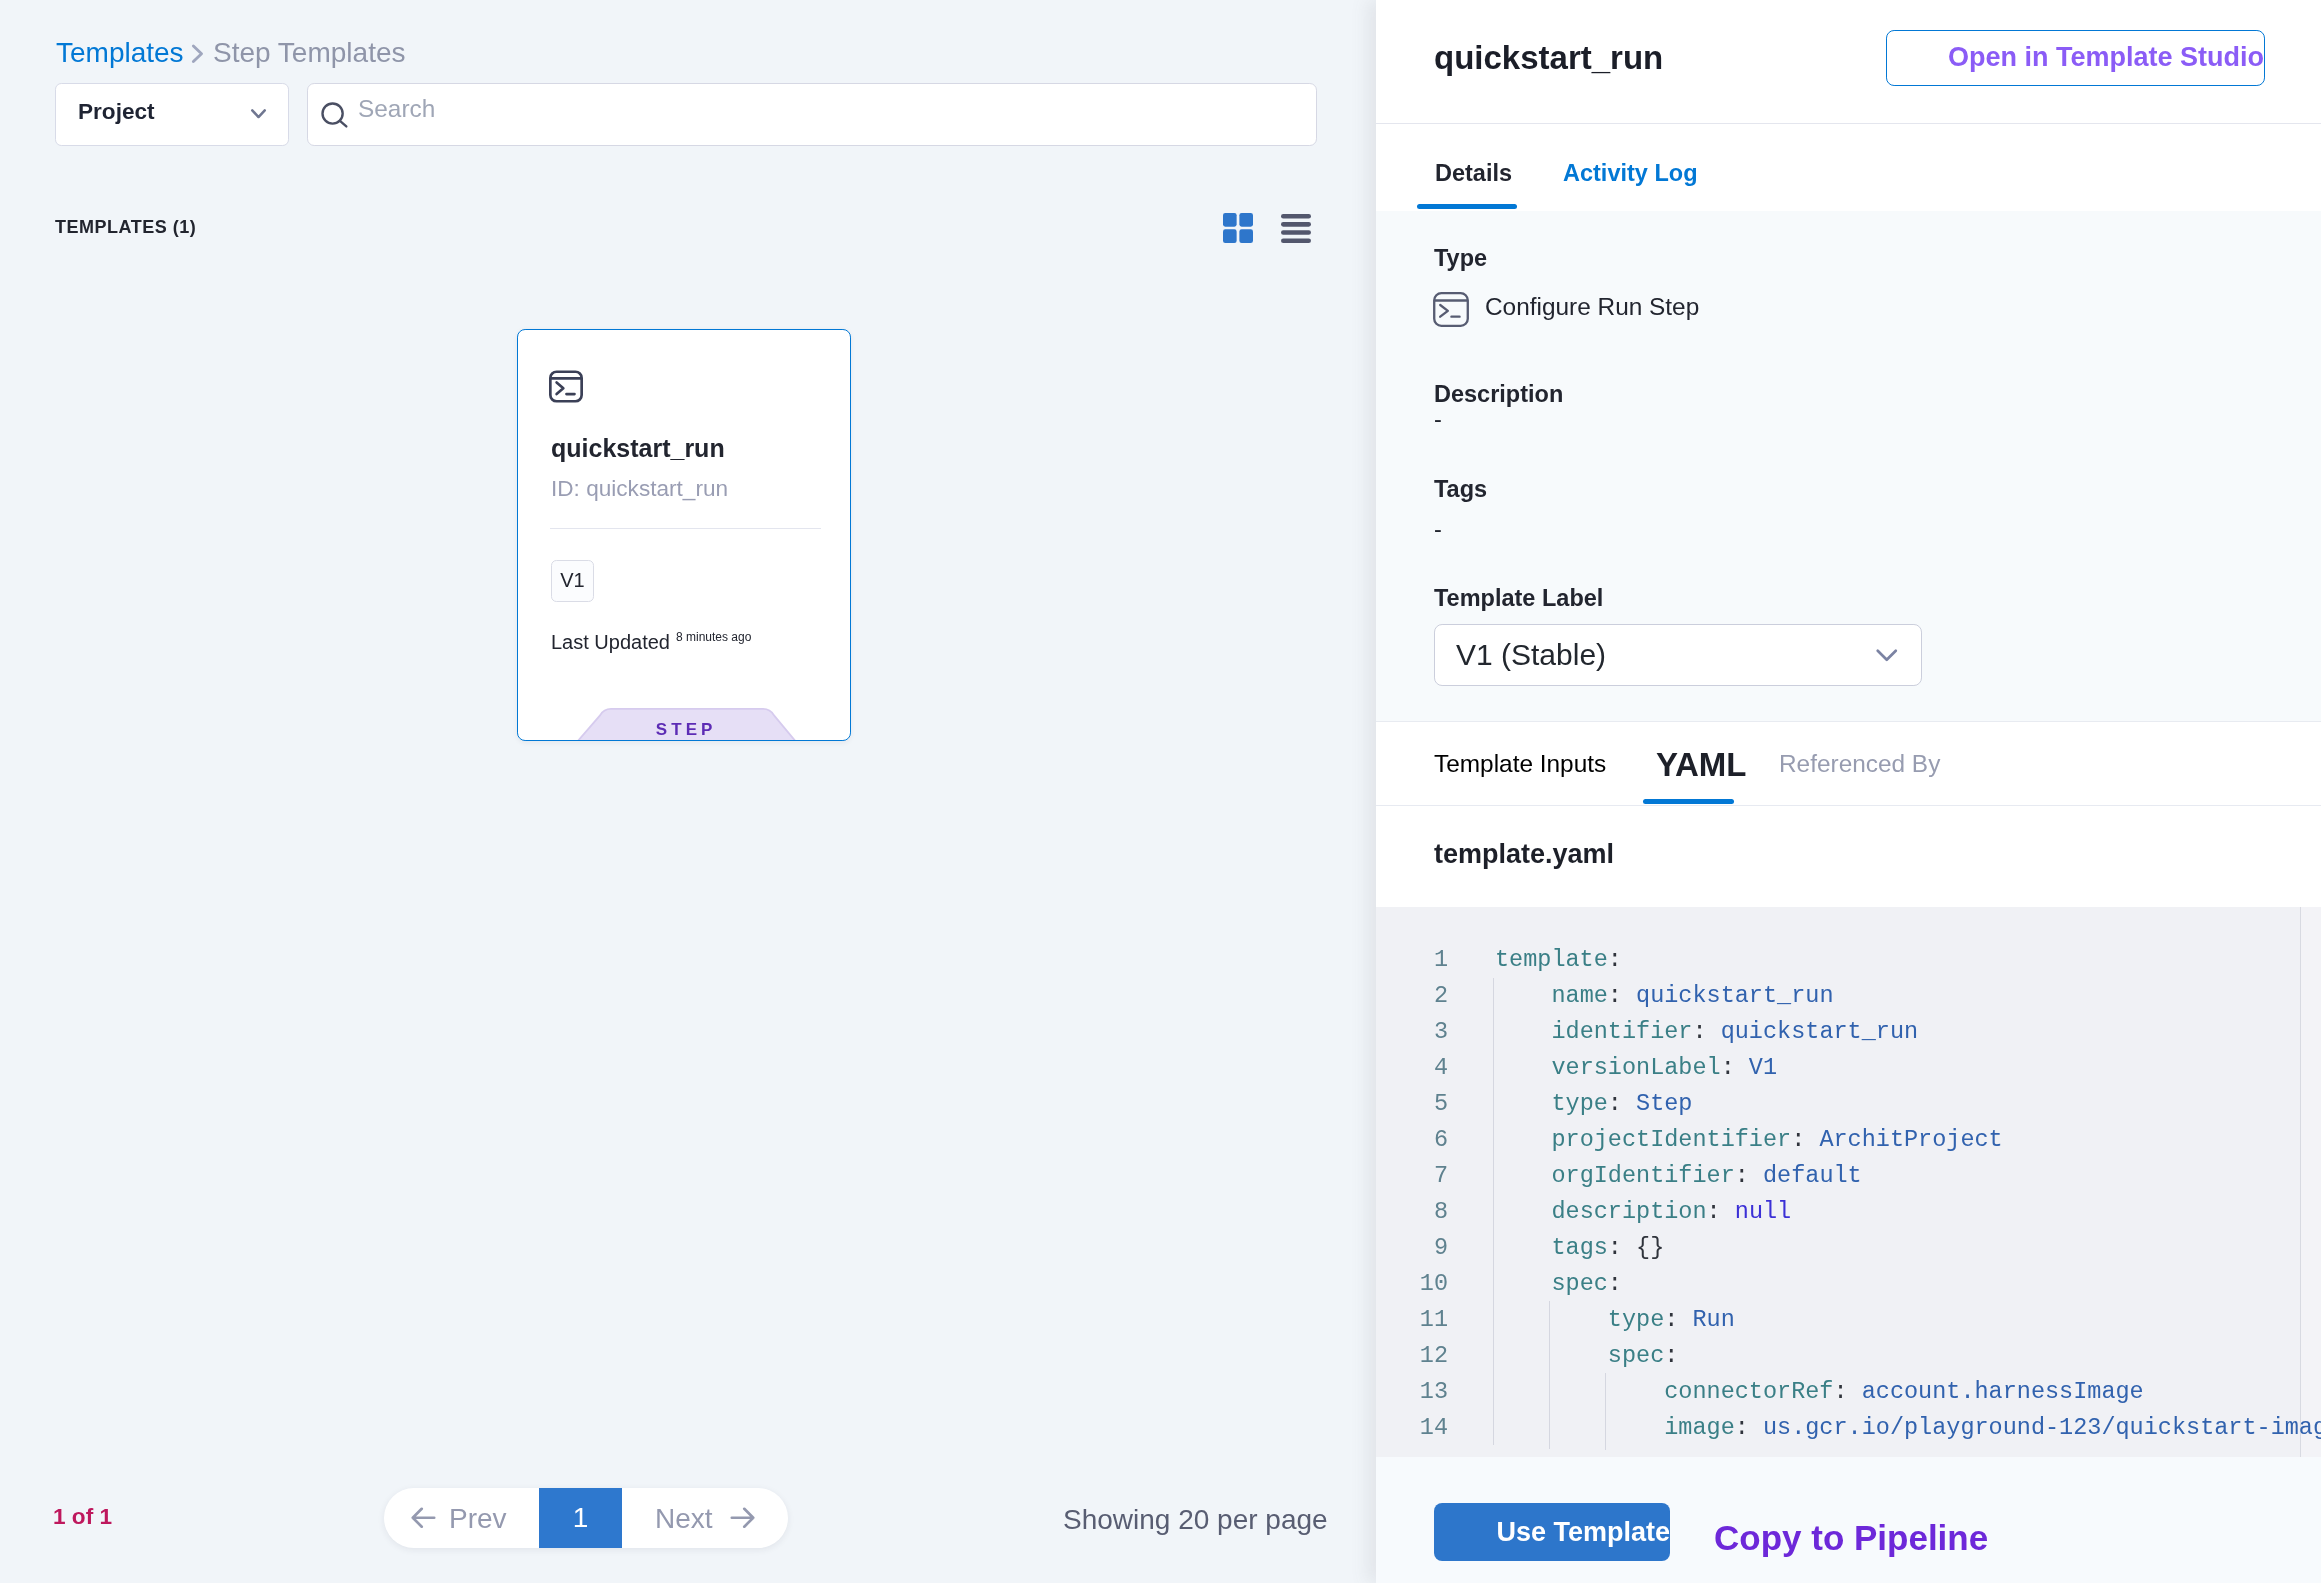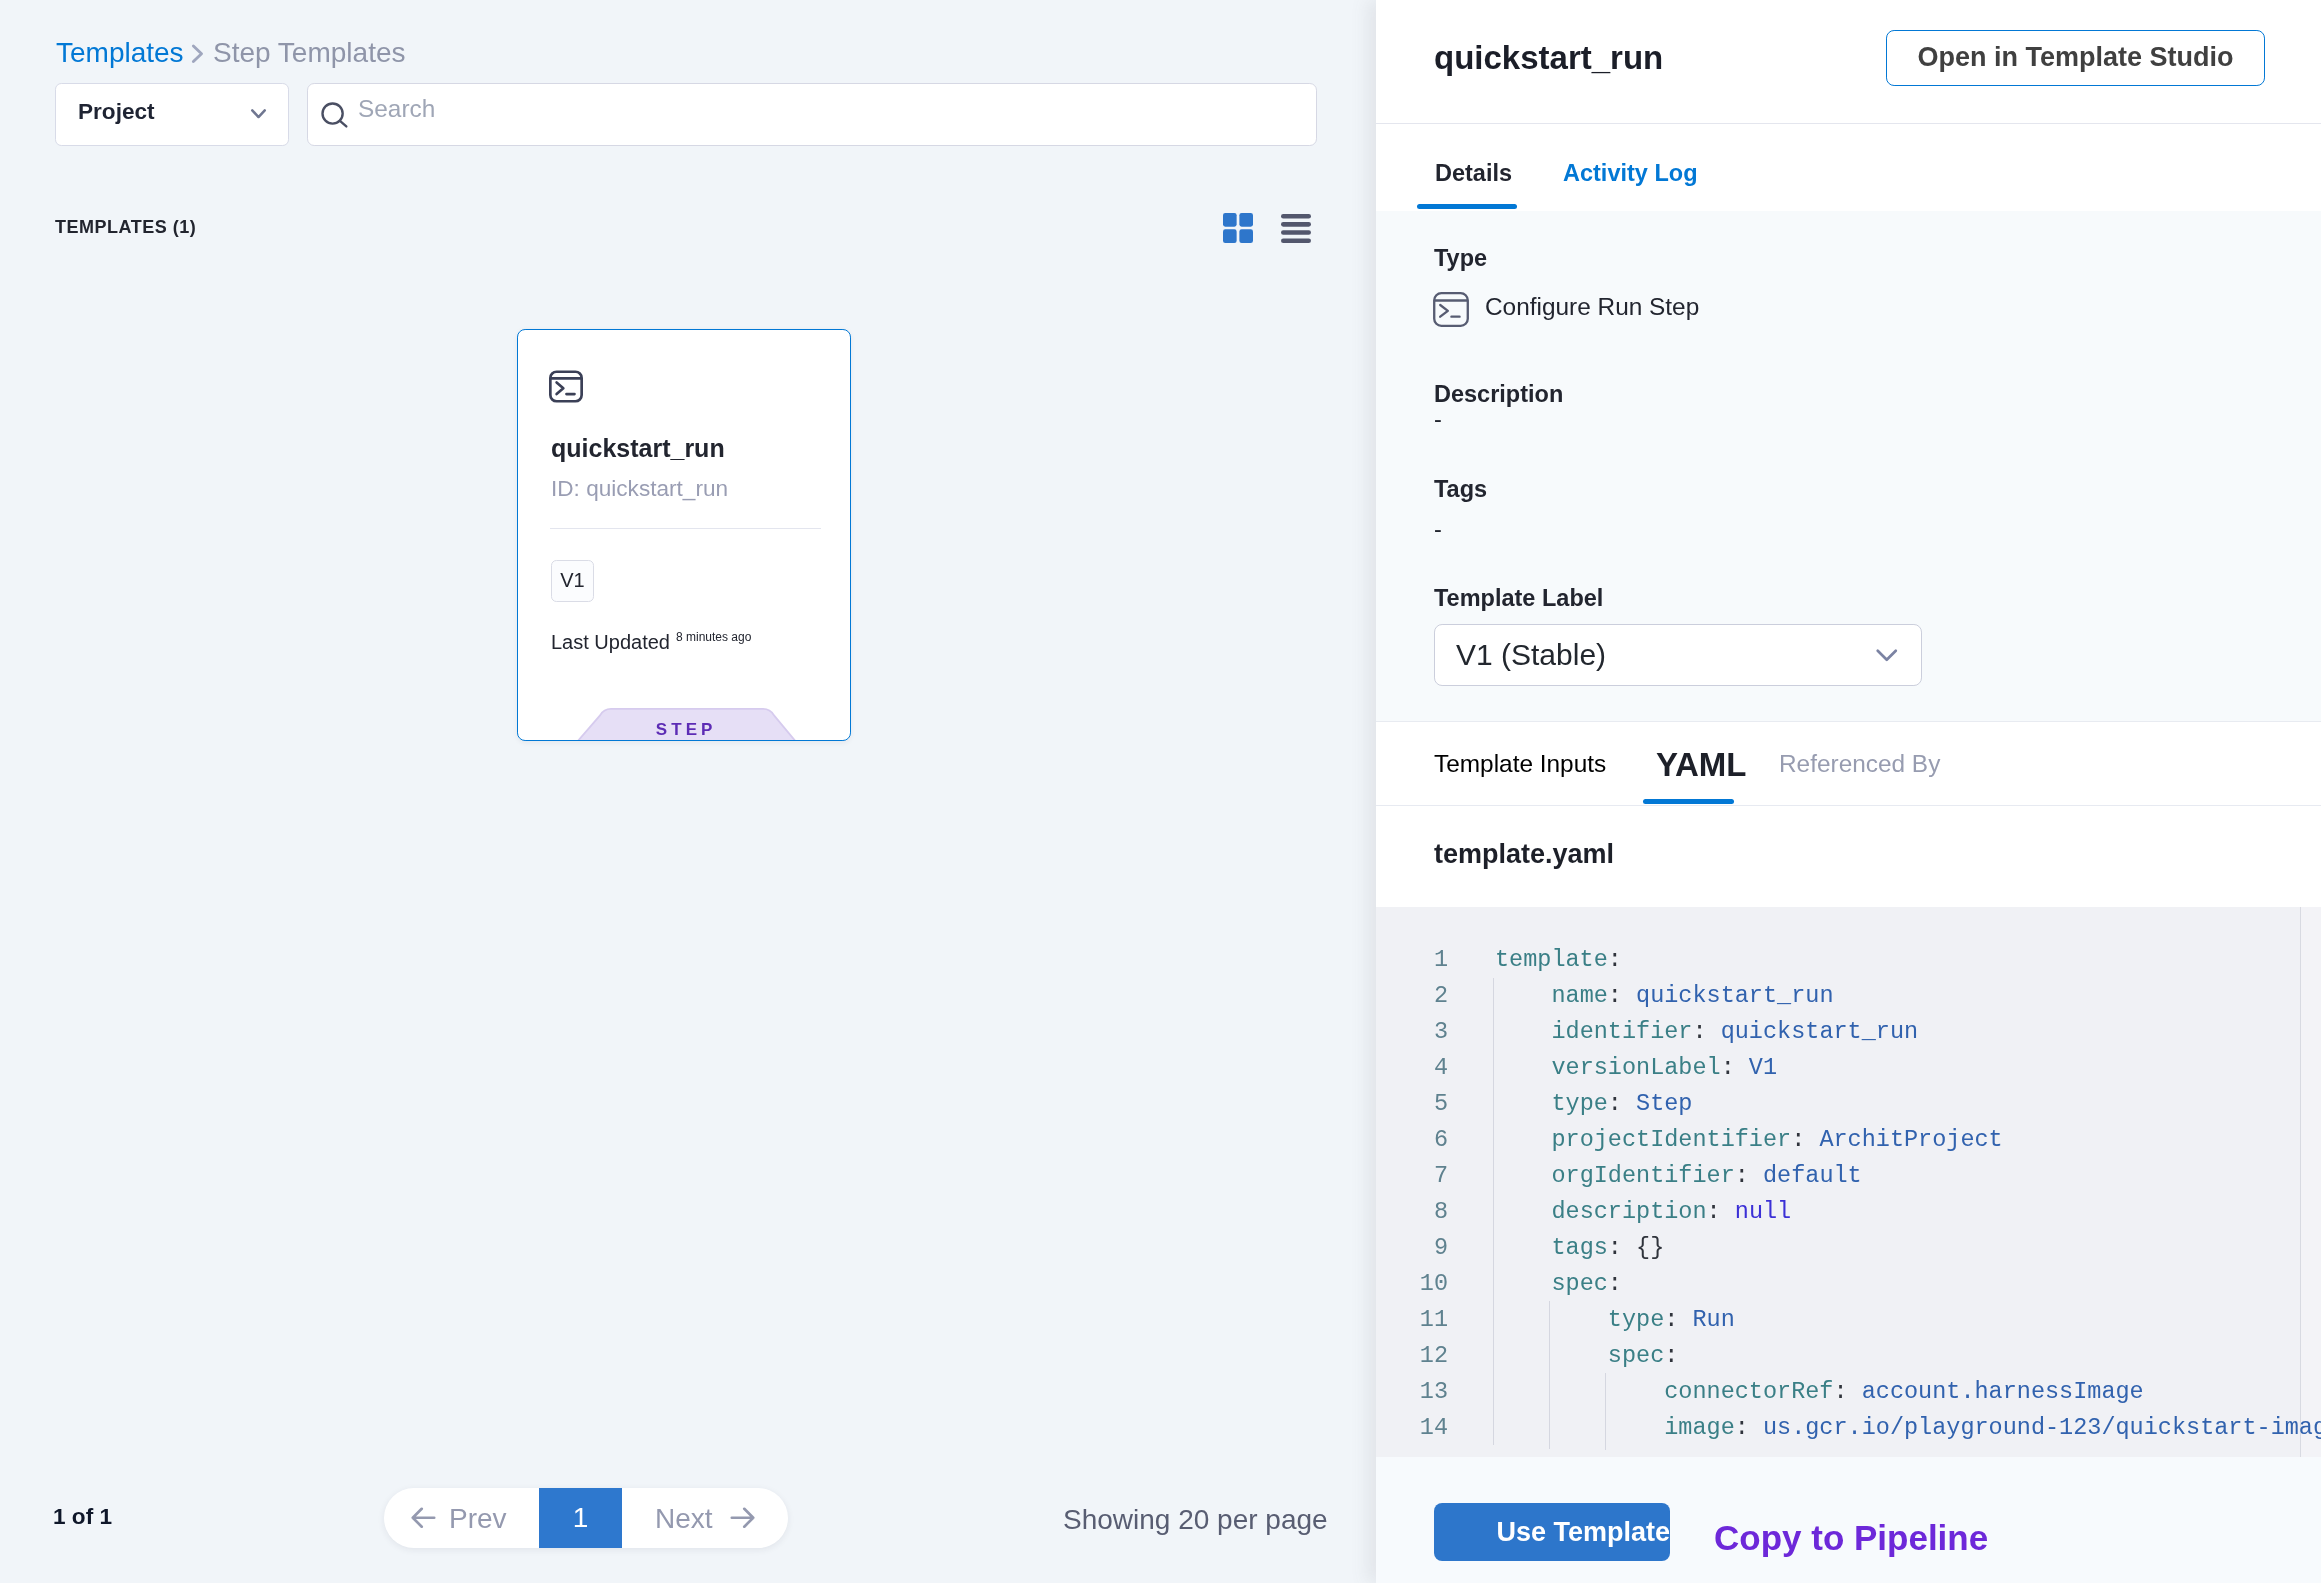"Open in Template Studio" div.abs { color: #404040 -> #8b5cf6; text-align: center -> right }
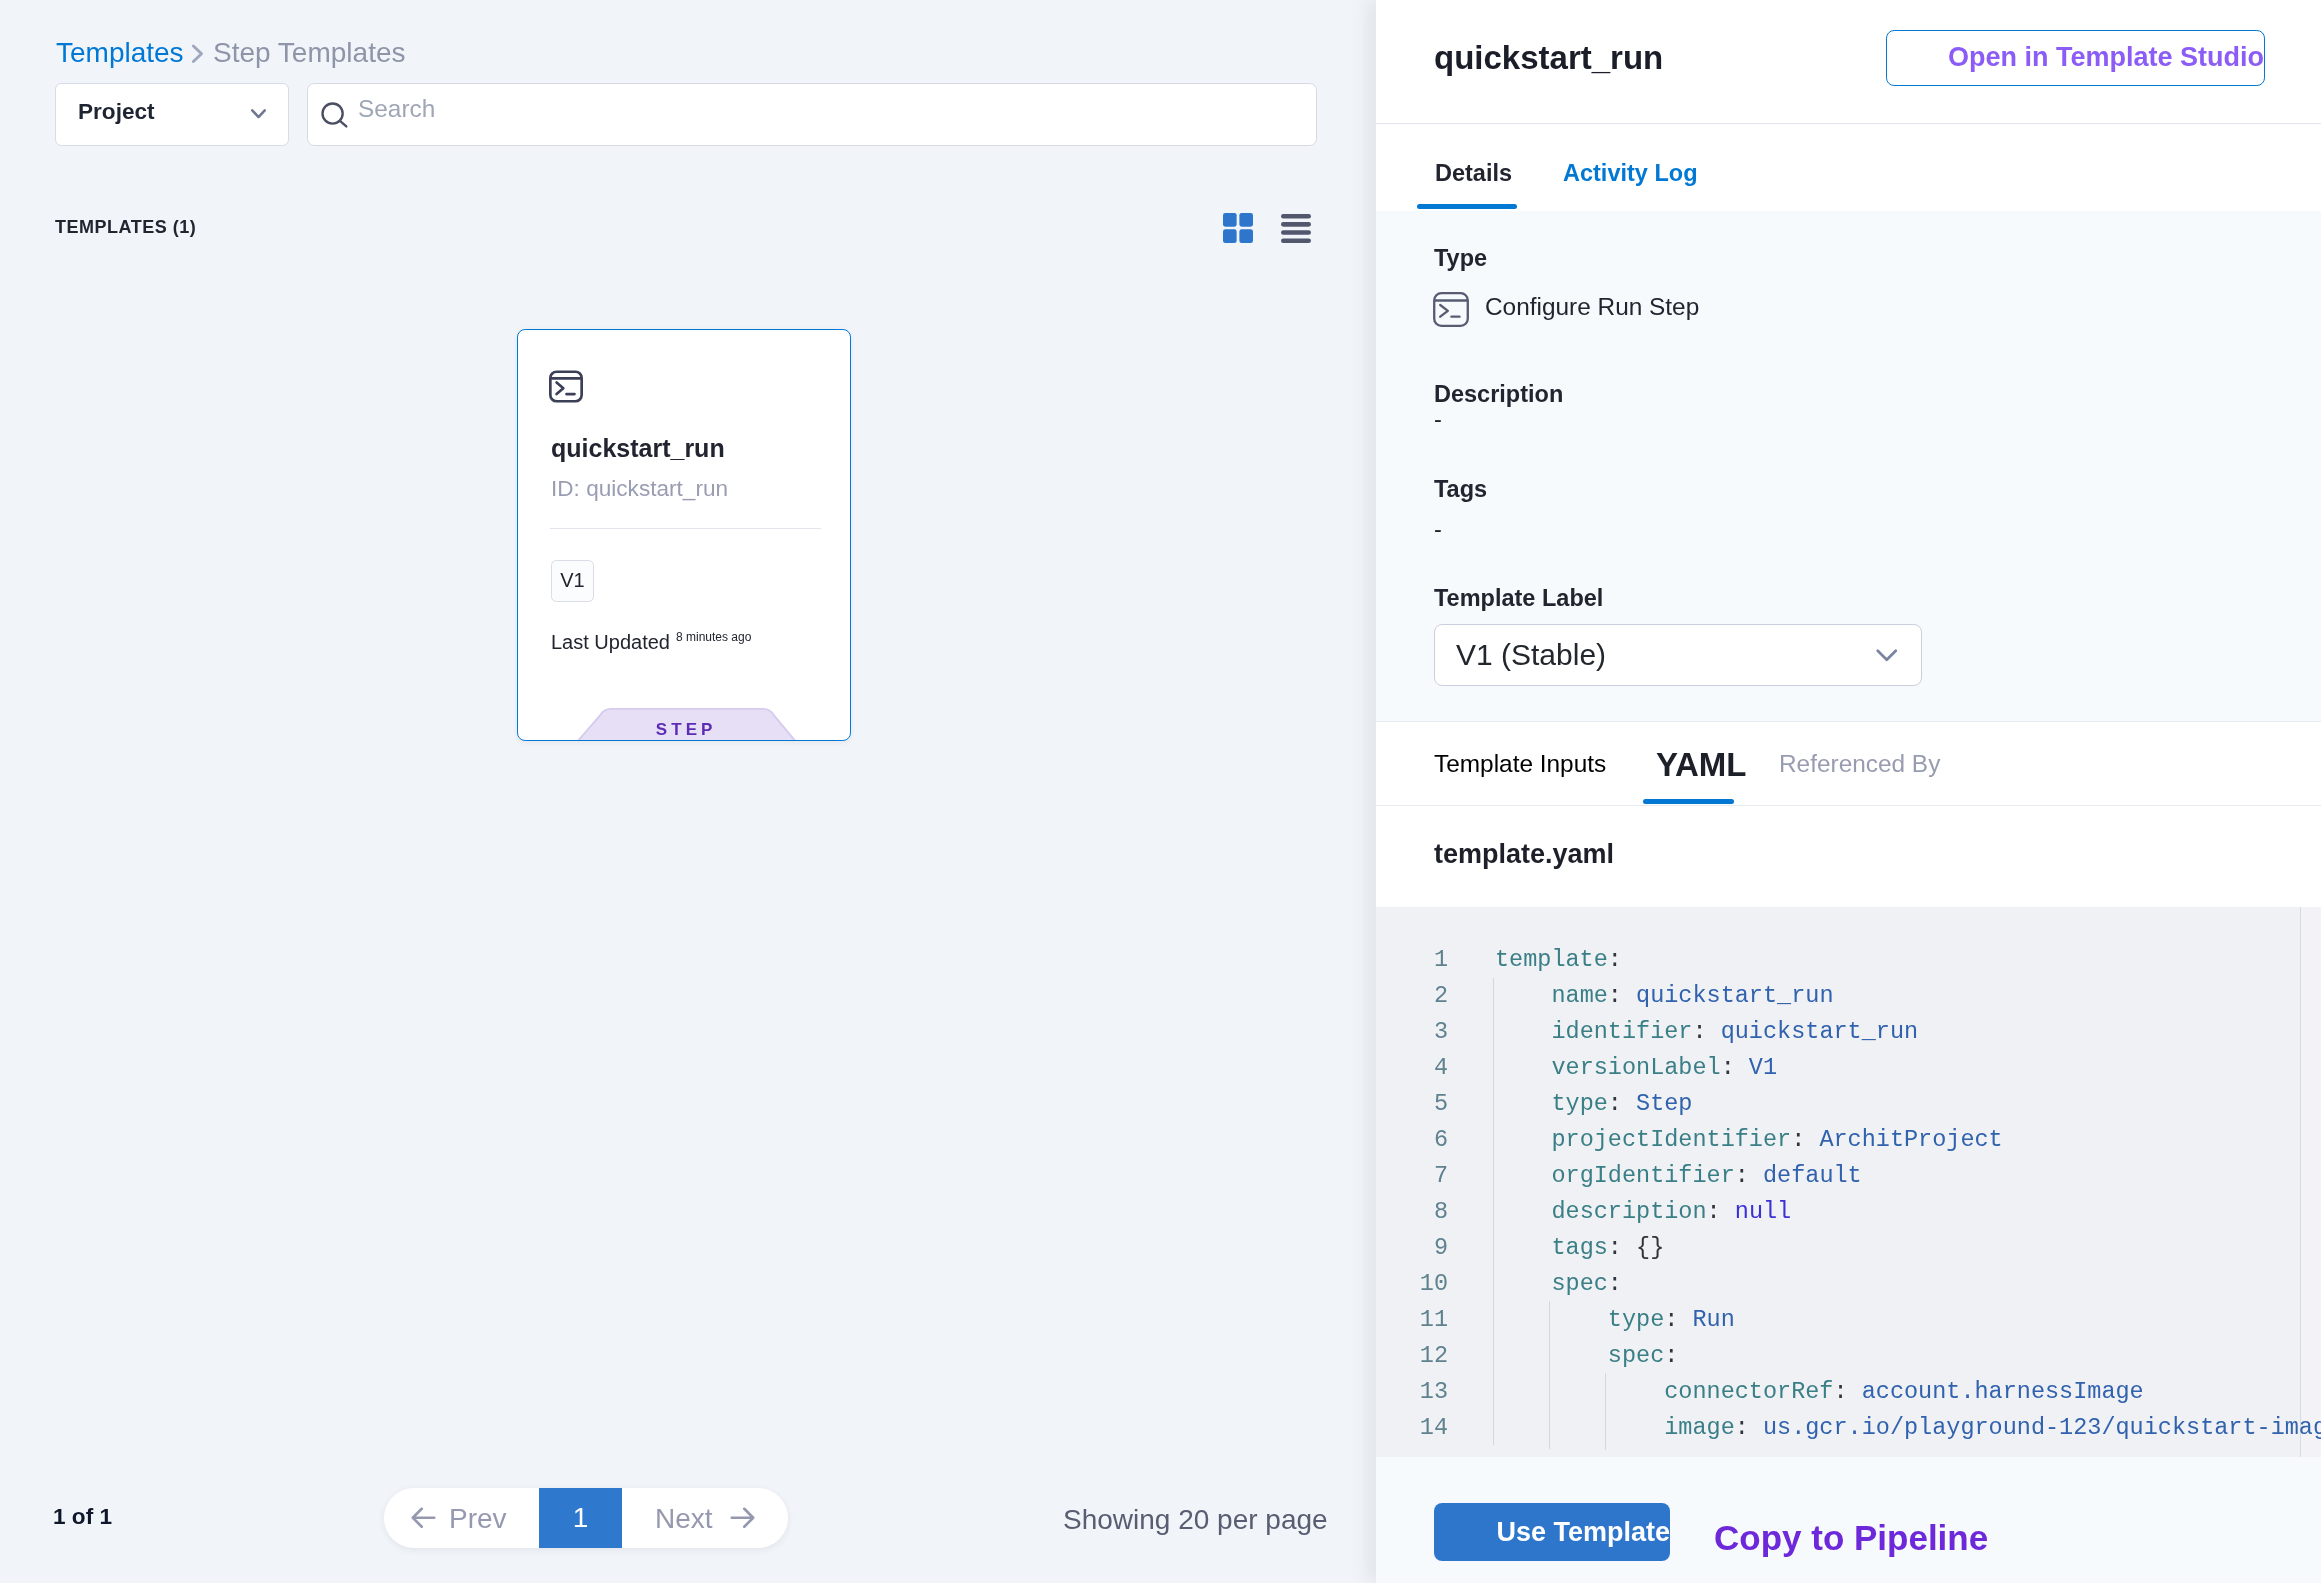"1 of 1" div.abs { color: #0f172a -> #be185d }
